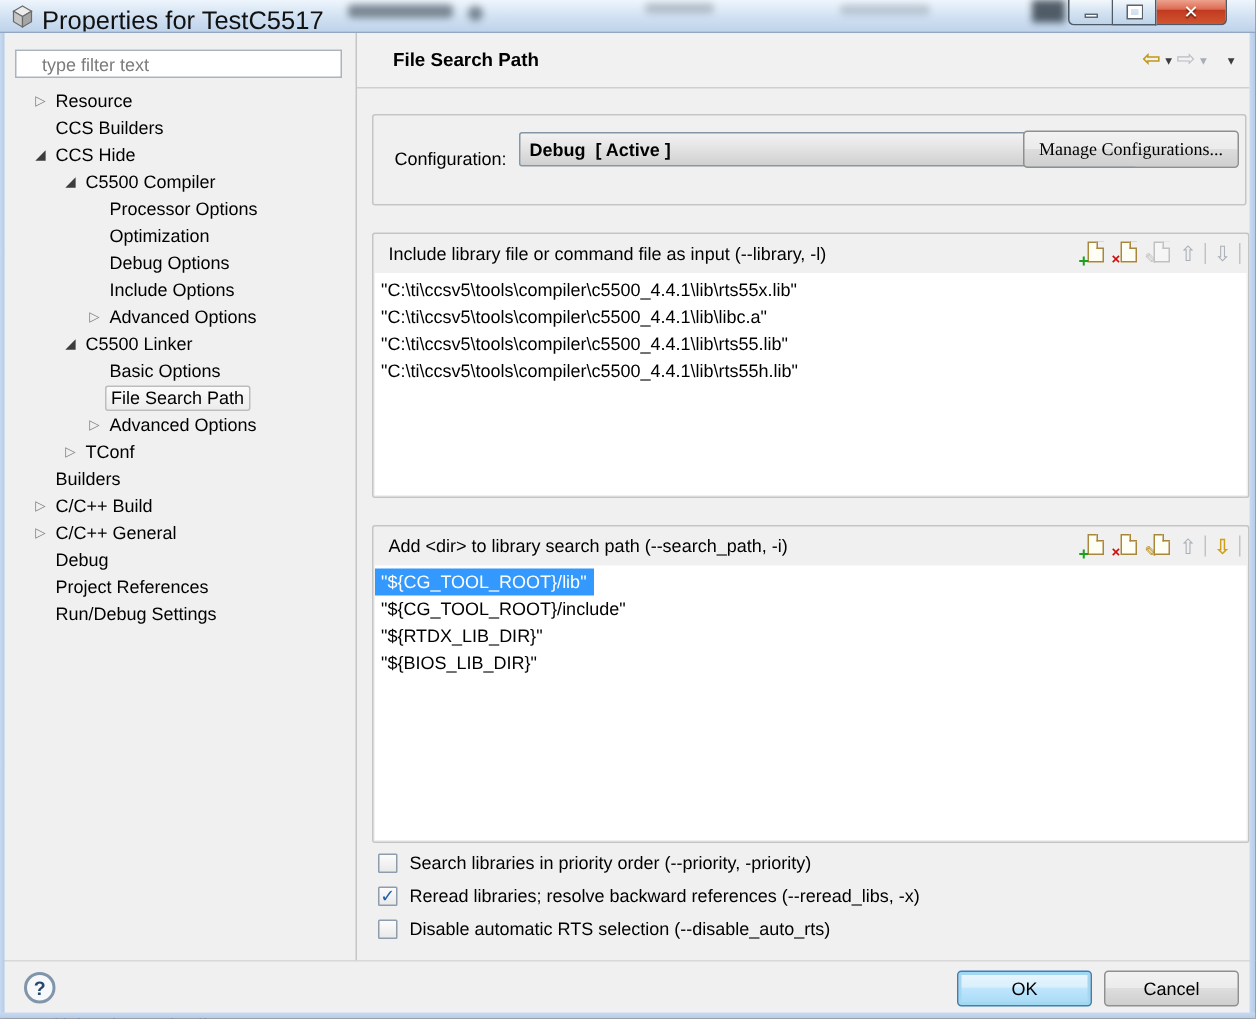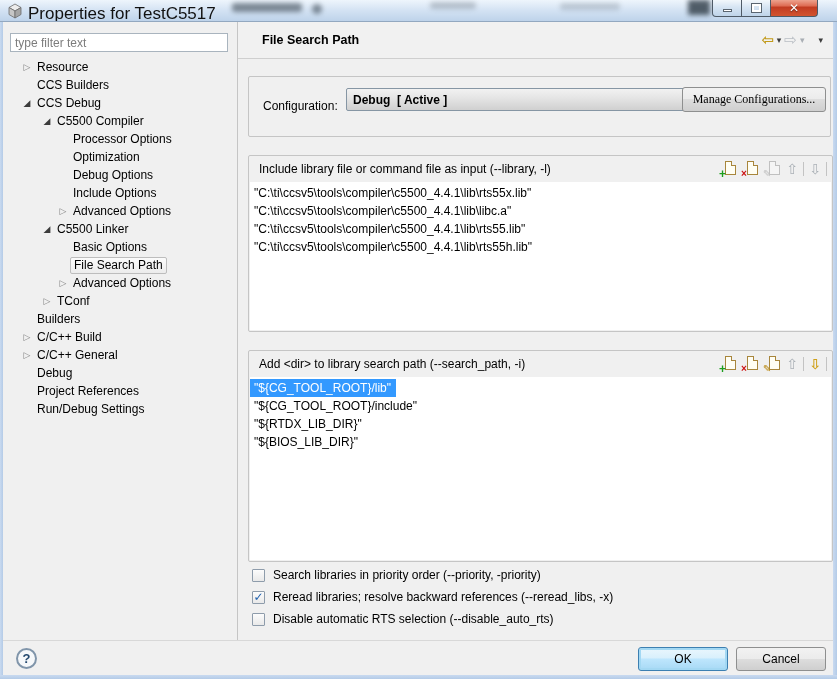"type filter text" .filter-input { padding: 1px 4px -> 1px 17px }
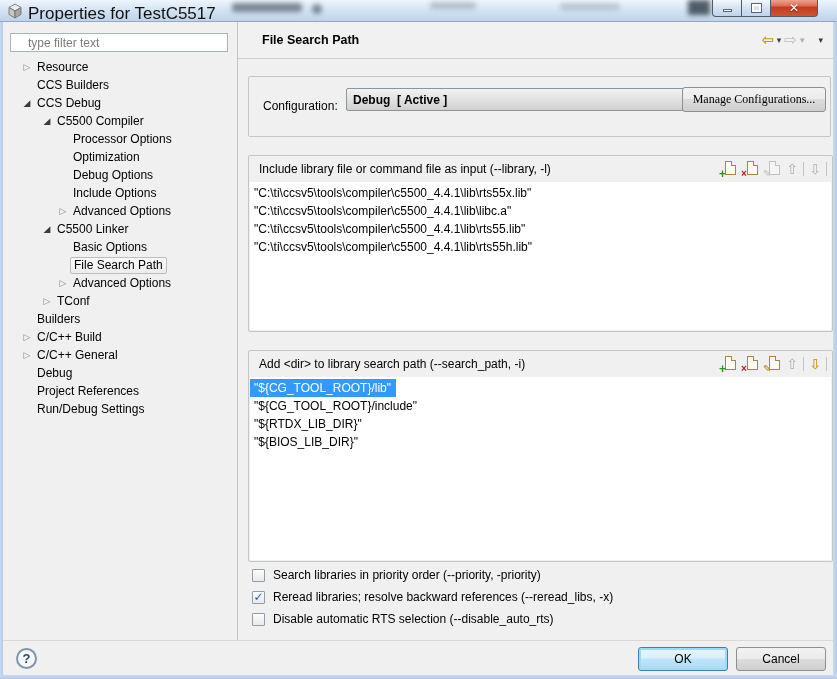"CCS Debug" span.tree-label { text: Debug -> Hide }
